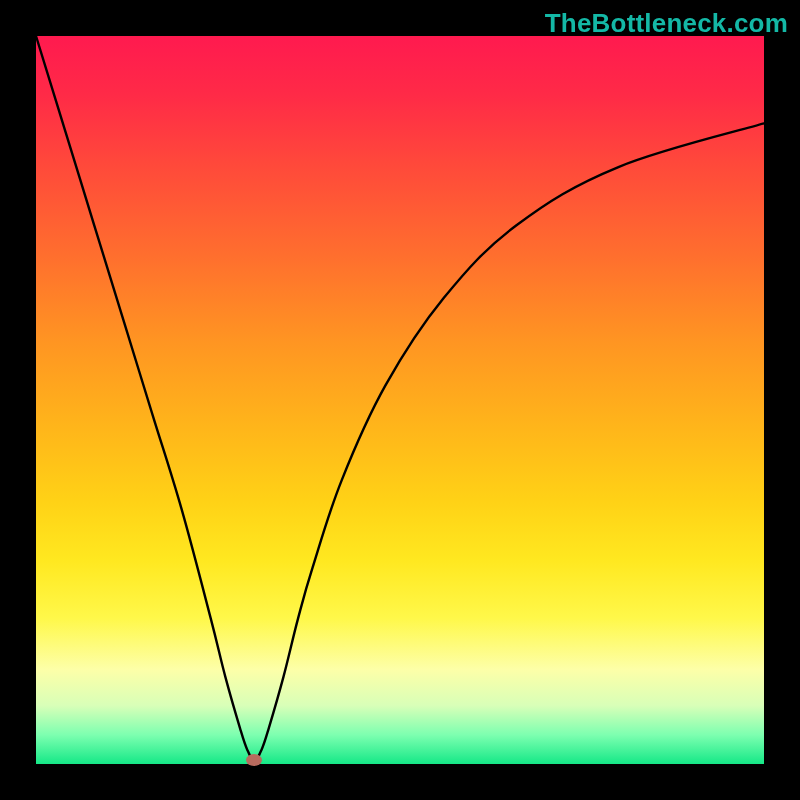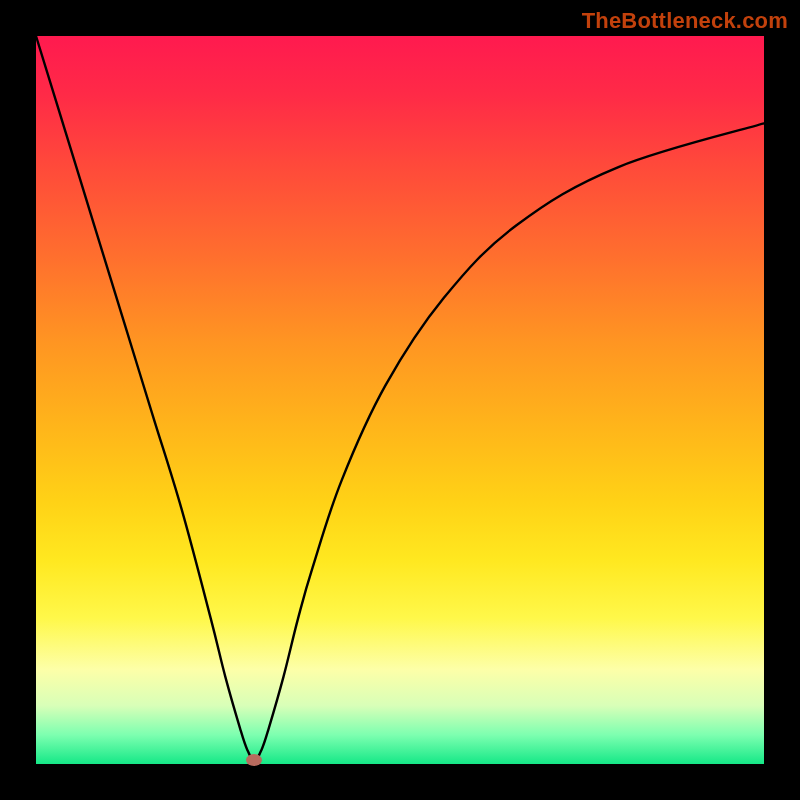"TheBottleneck.com" .watermark { color: #c2410c -> #14b8a6; font-size: 22px -> 26px }
